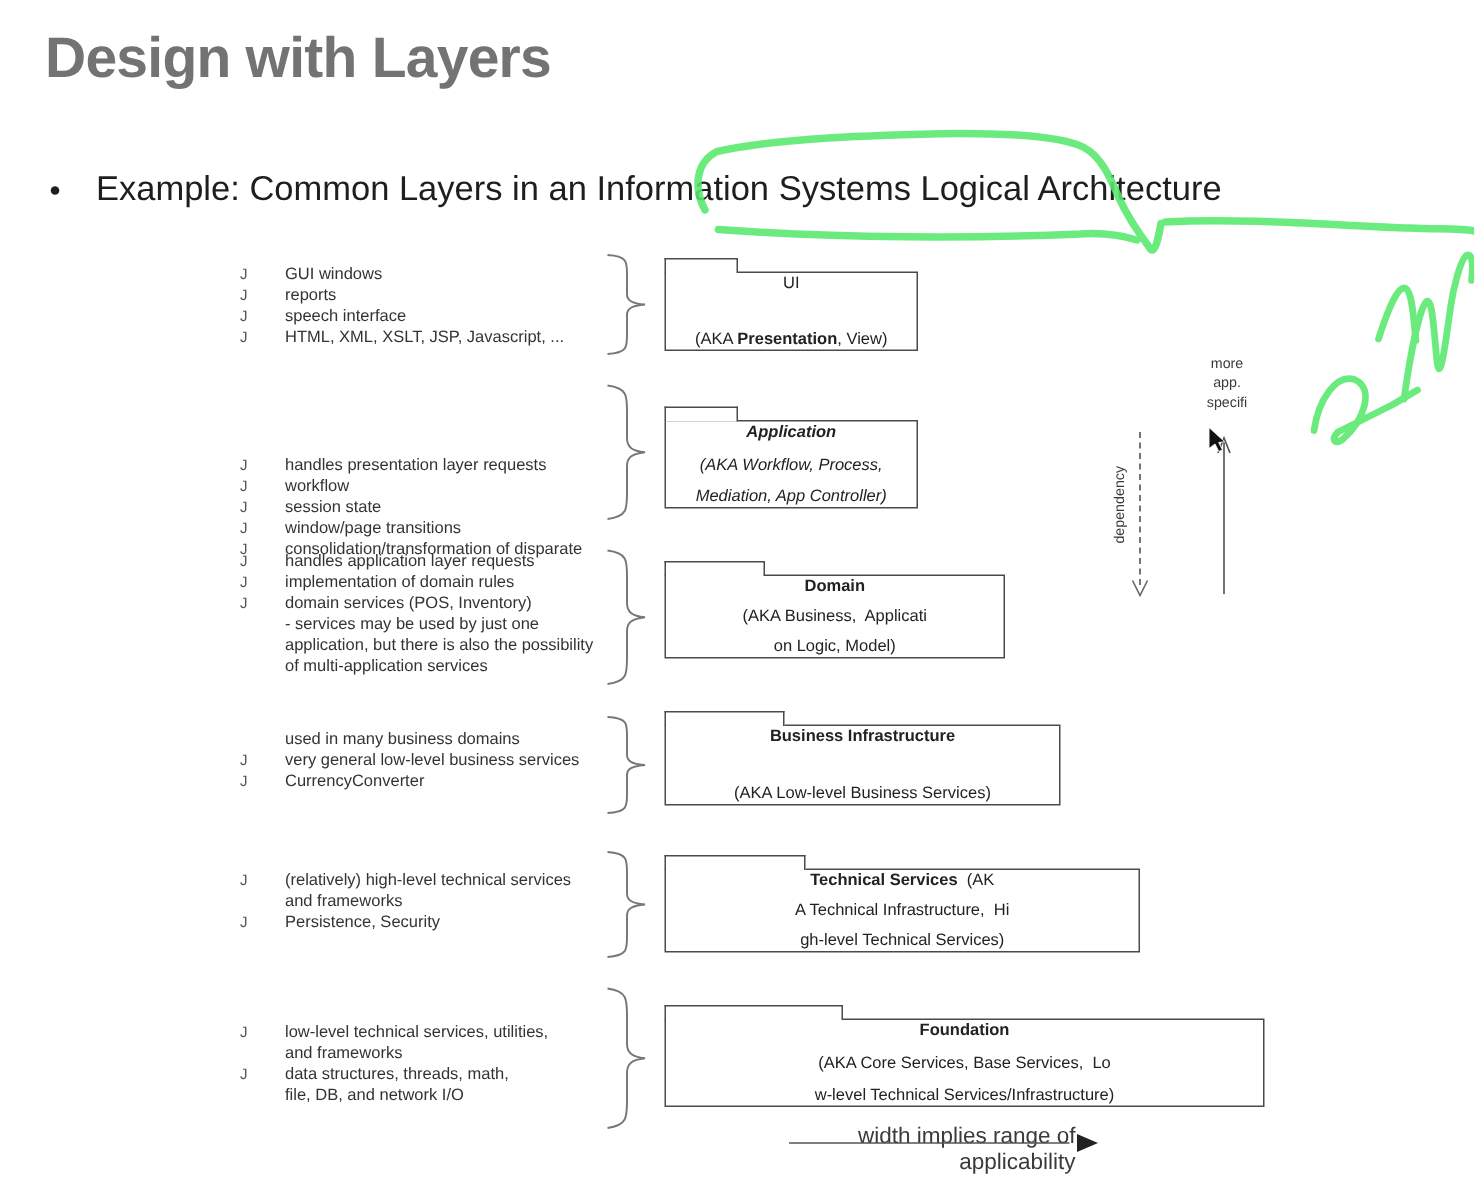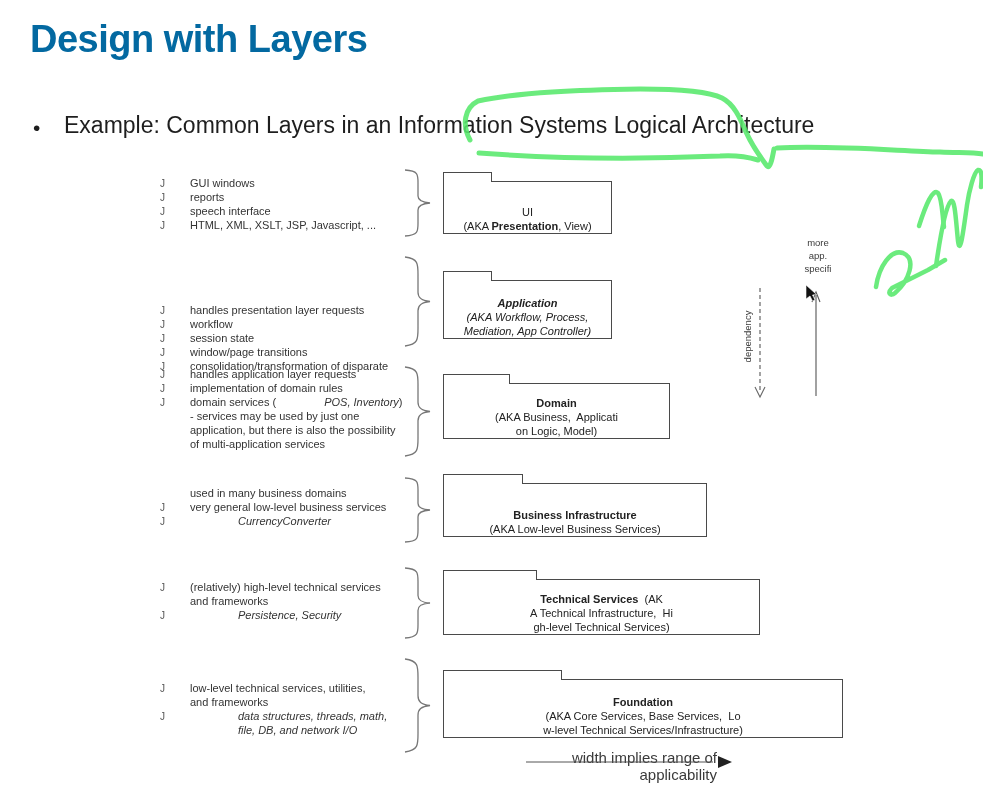"Design with Layers" .page-title { color: #0369a1 -> #737373 }
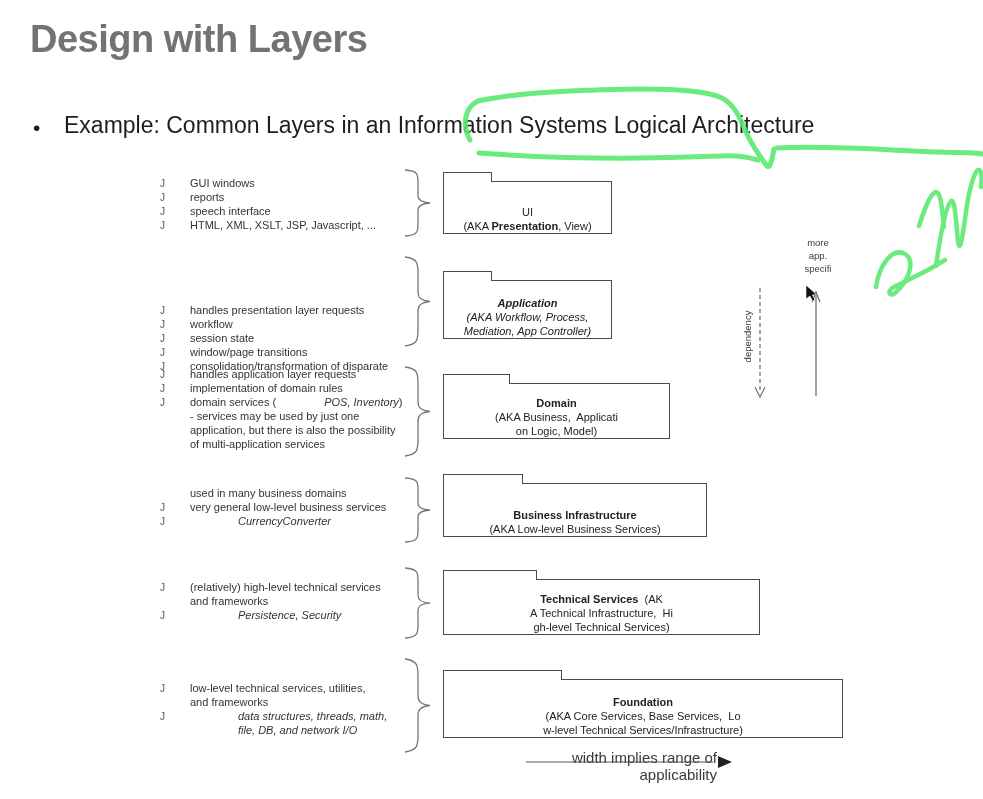"UI" .pkg { justify-content: flex-end -> space-between }
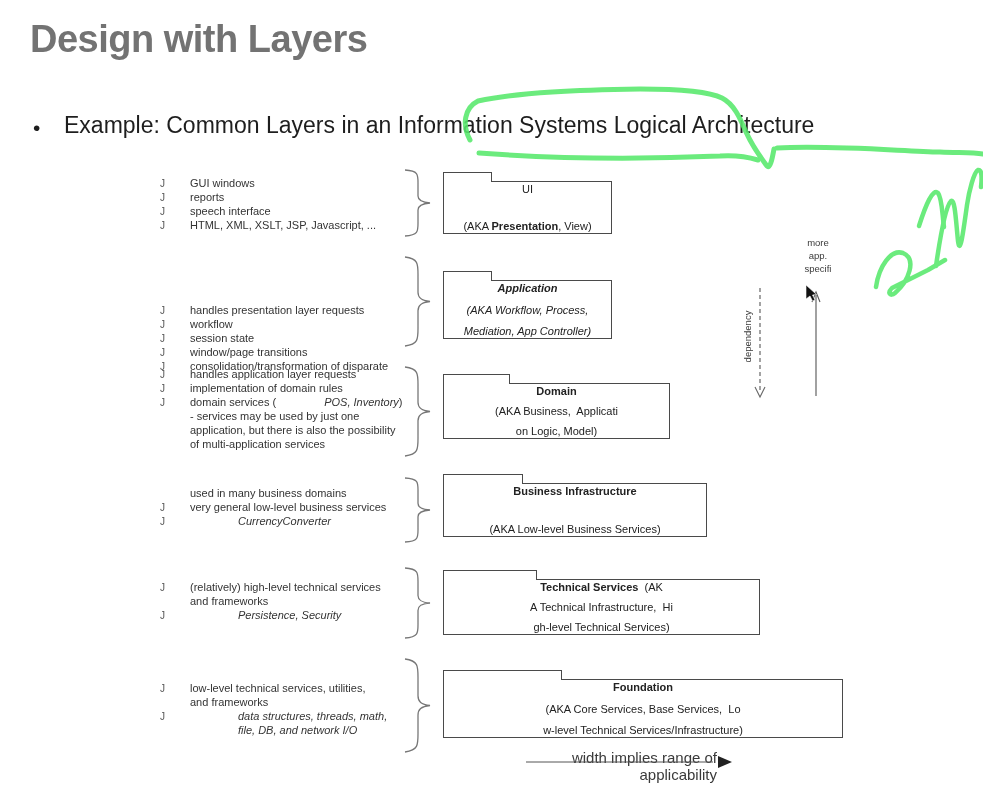"POS, Inventory" .seg-i { font-style: italic -> none; padding-left: 48px -> none }
